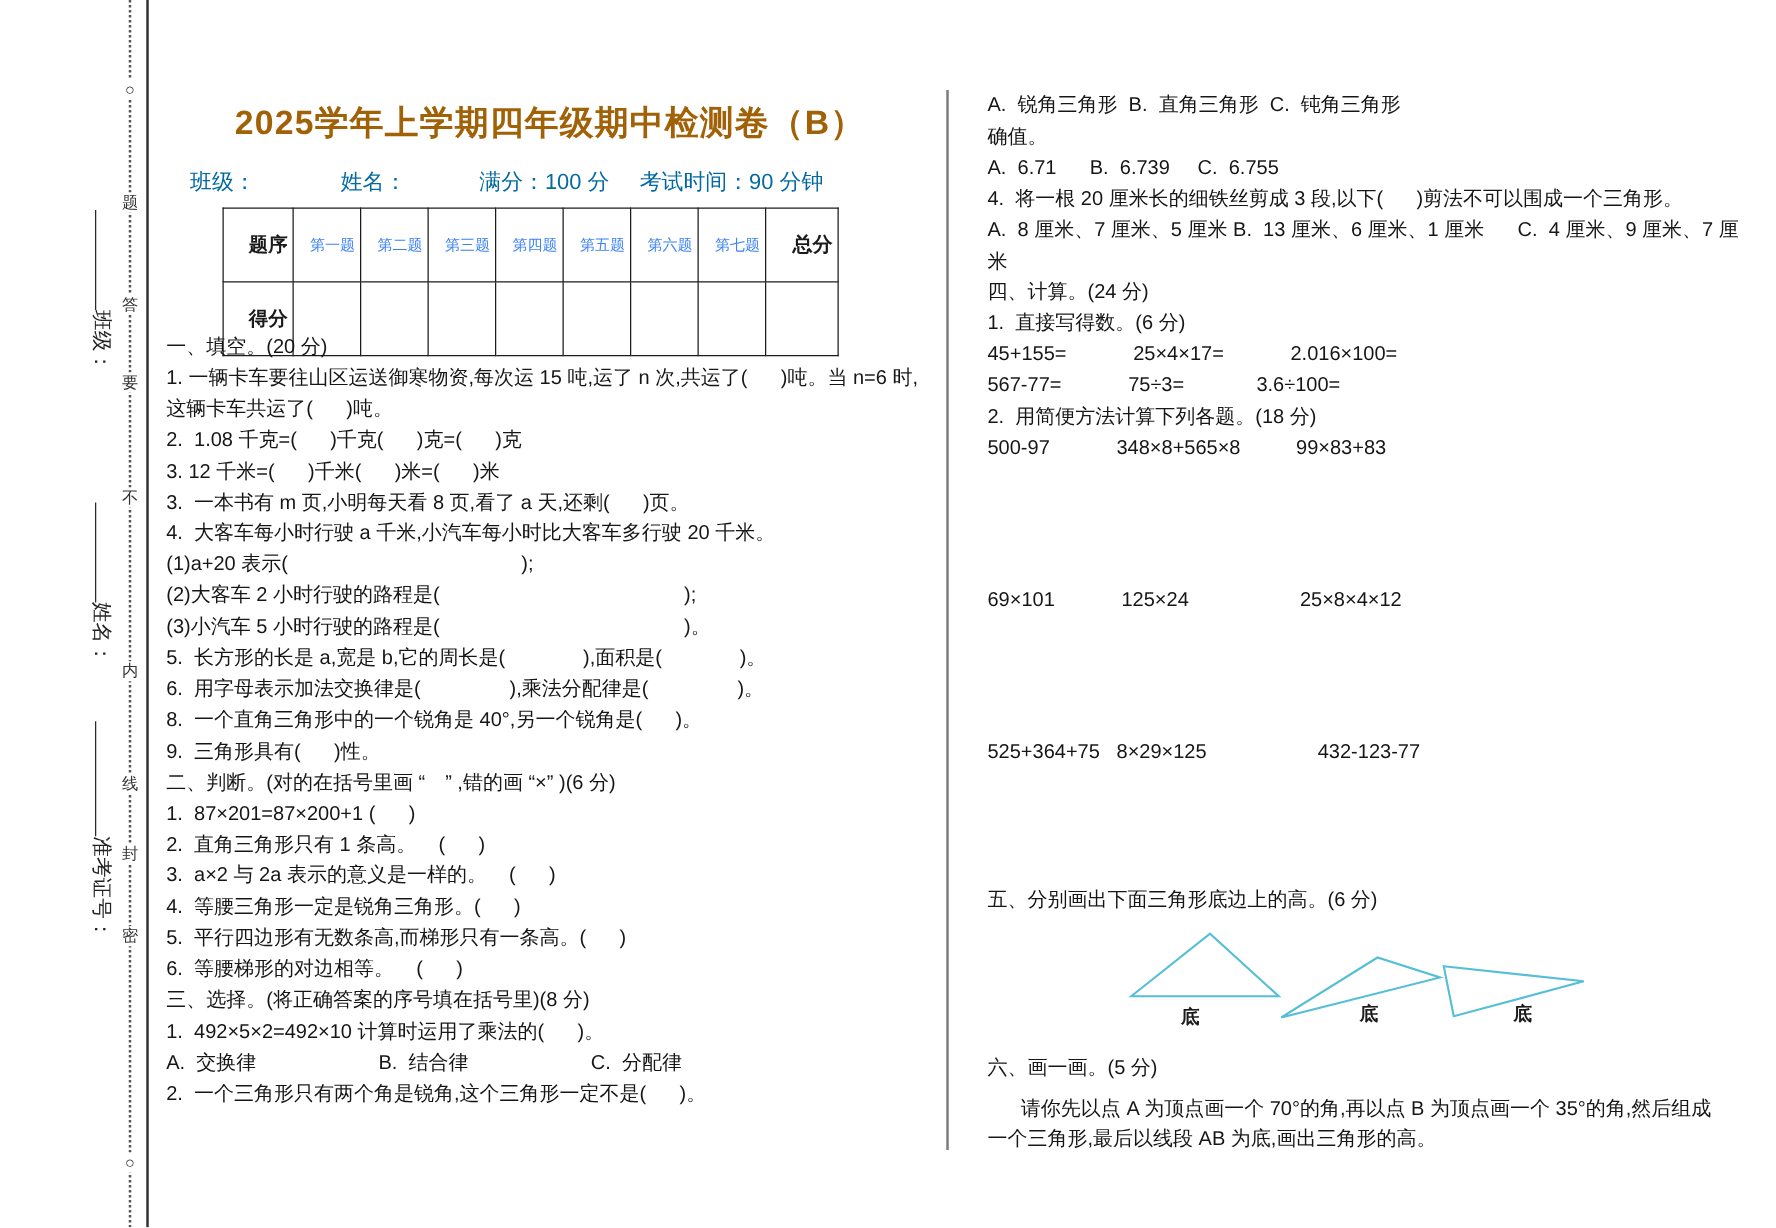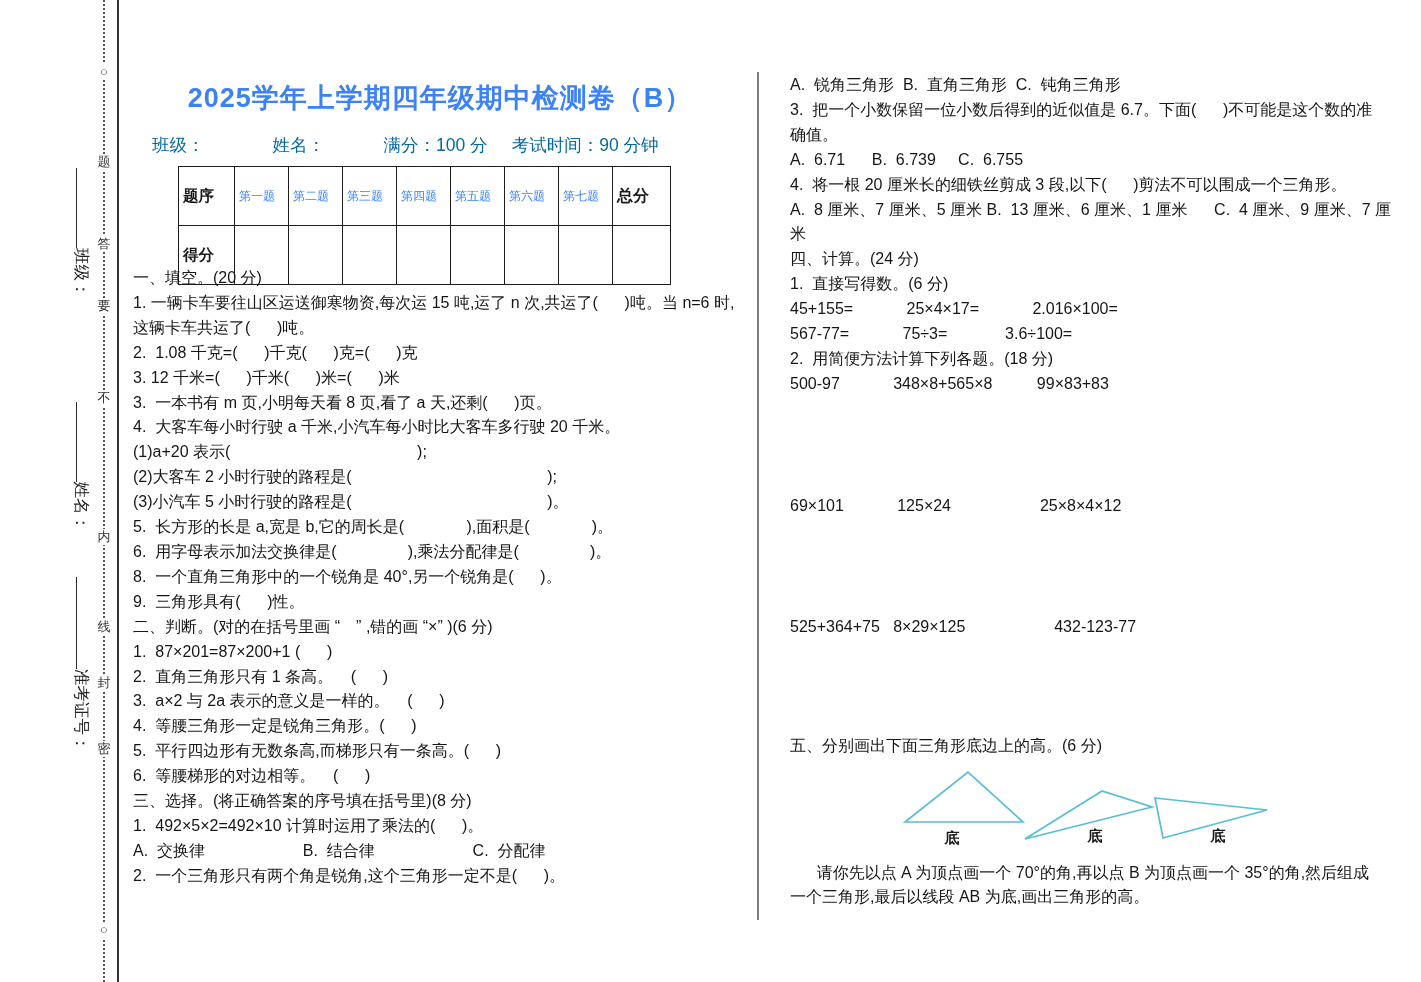"2025学年上学期四年级期中检测卷（B）" .title { color: #3b82f6 -> #a16207 }
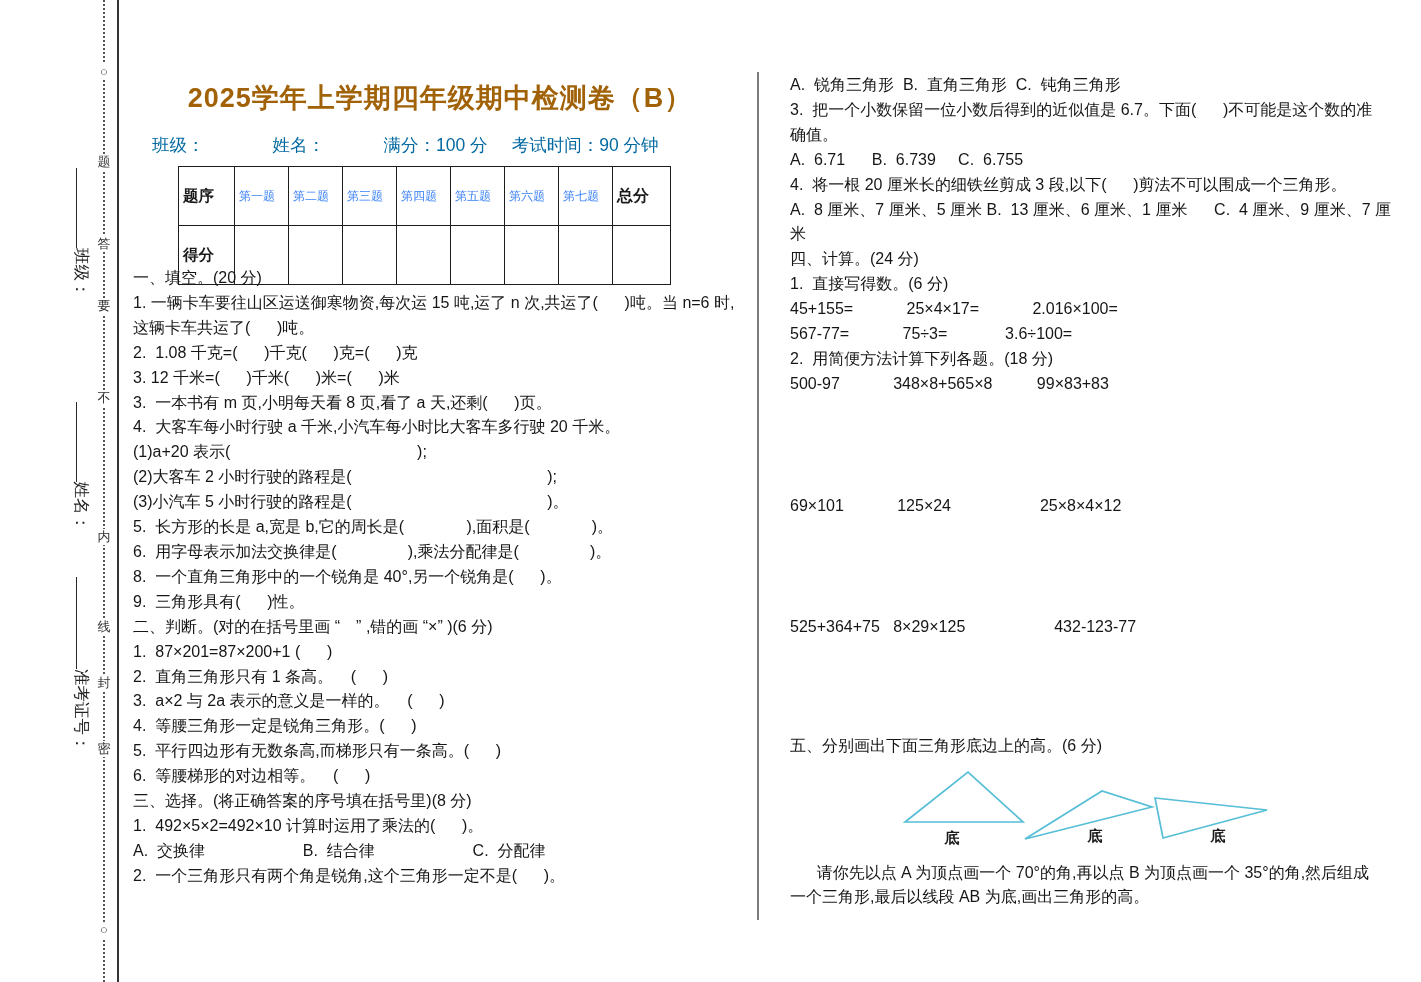"3. 把一个小数保留一位小数后得到的近似值是 6.7。下面(" div.line { html: <div>3. 把一个小数保留一位小数后得到的近似值是 6.7。下面( )不可能是这个数的准</div> -> none }
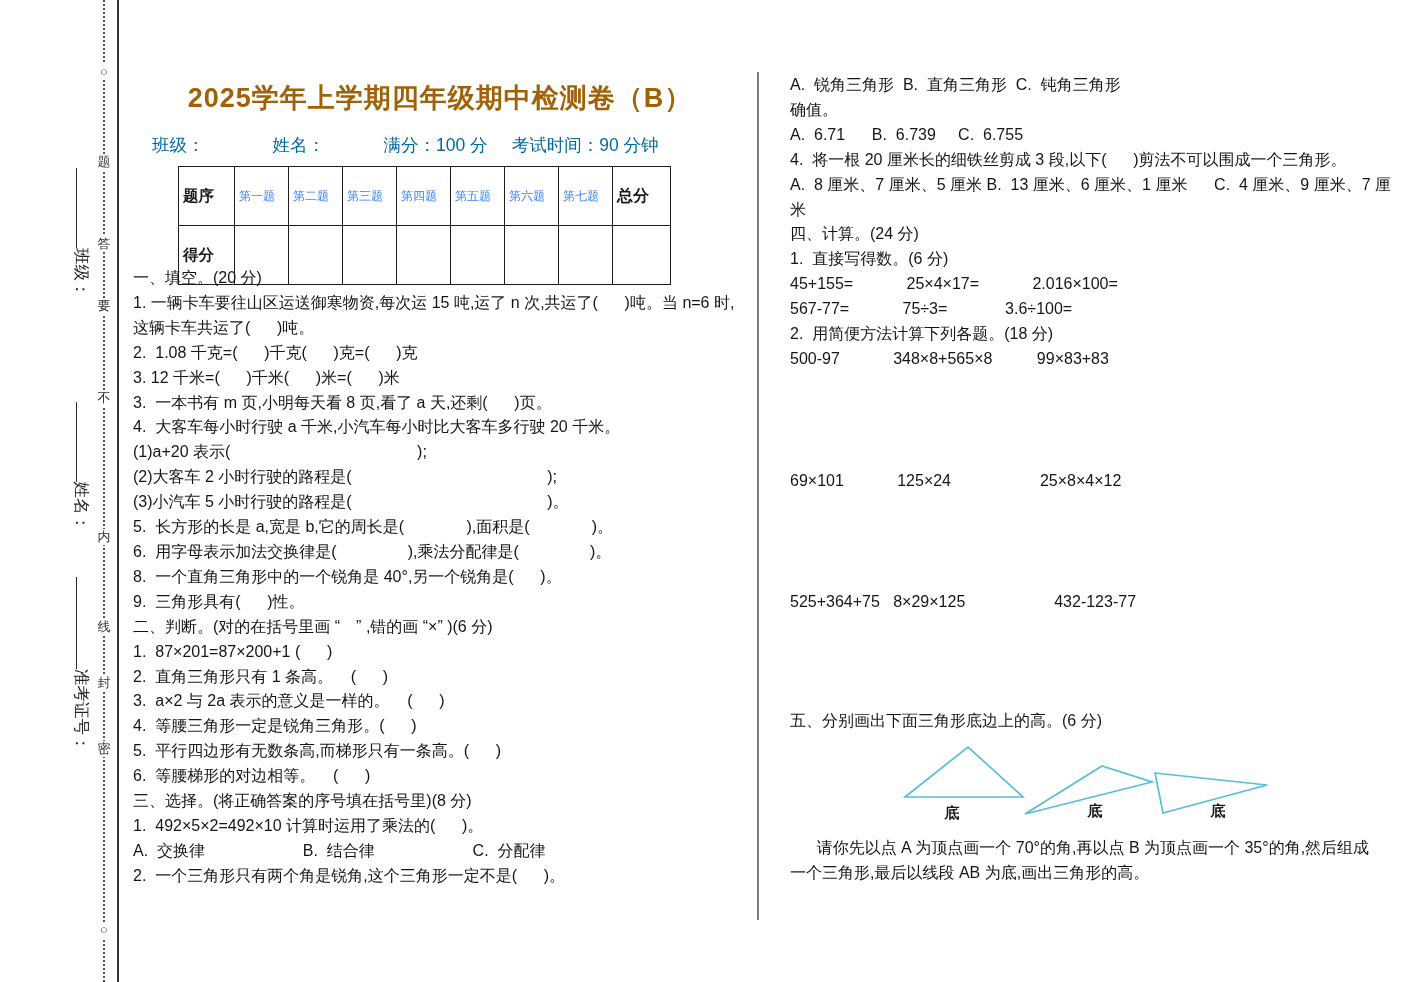"题序" .score-table td { text-align: left -> right }
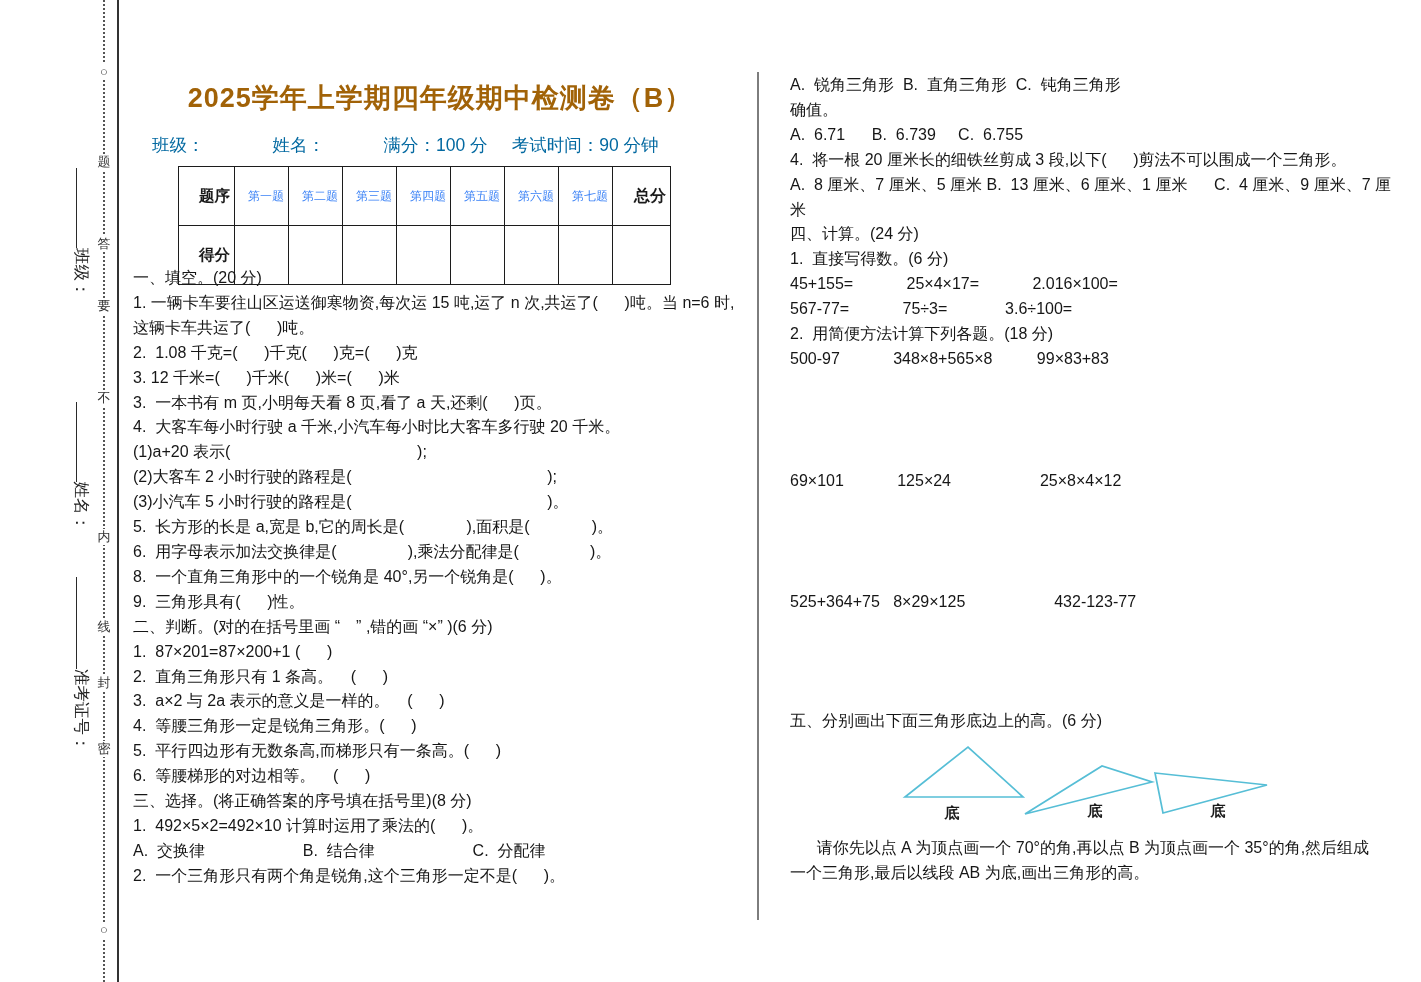"六、画一画。(5 分)" div.line { html: none -> <div>六、画一画。(5 分)</div> }
